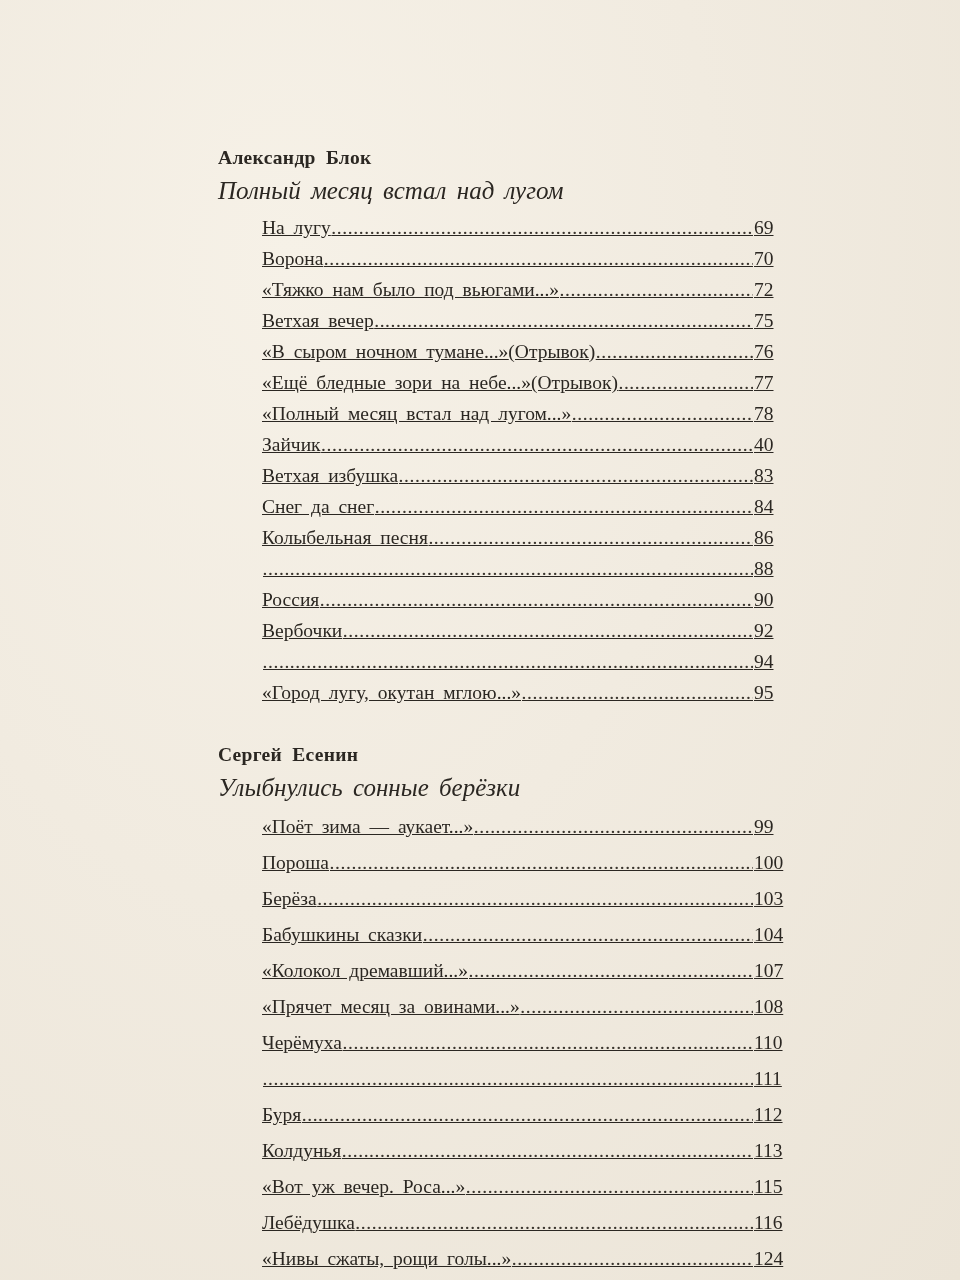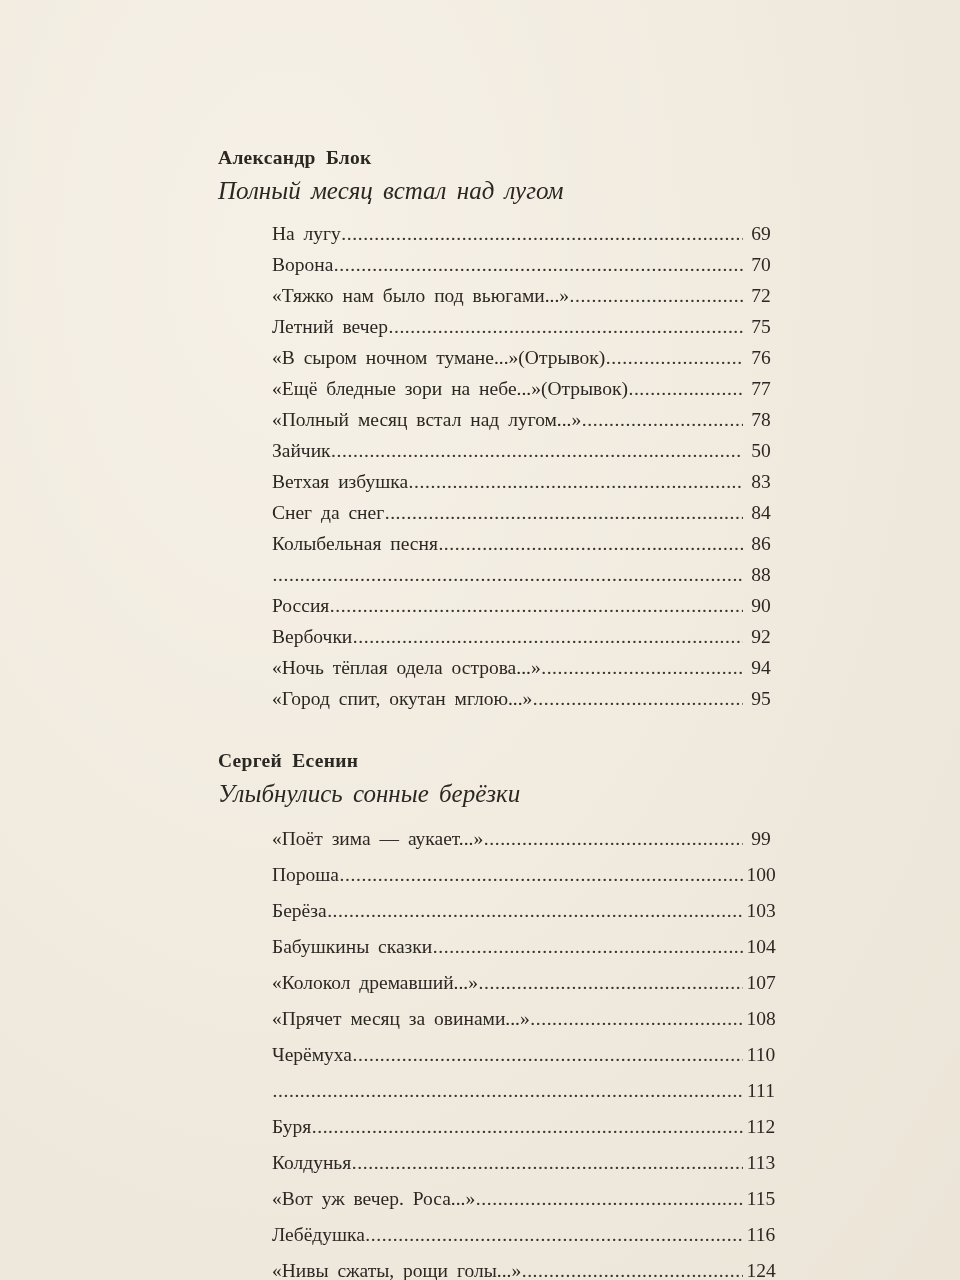"На лугу" .entries { margin: 10px -> 0; text-decoration: none -> underline }
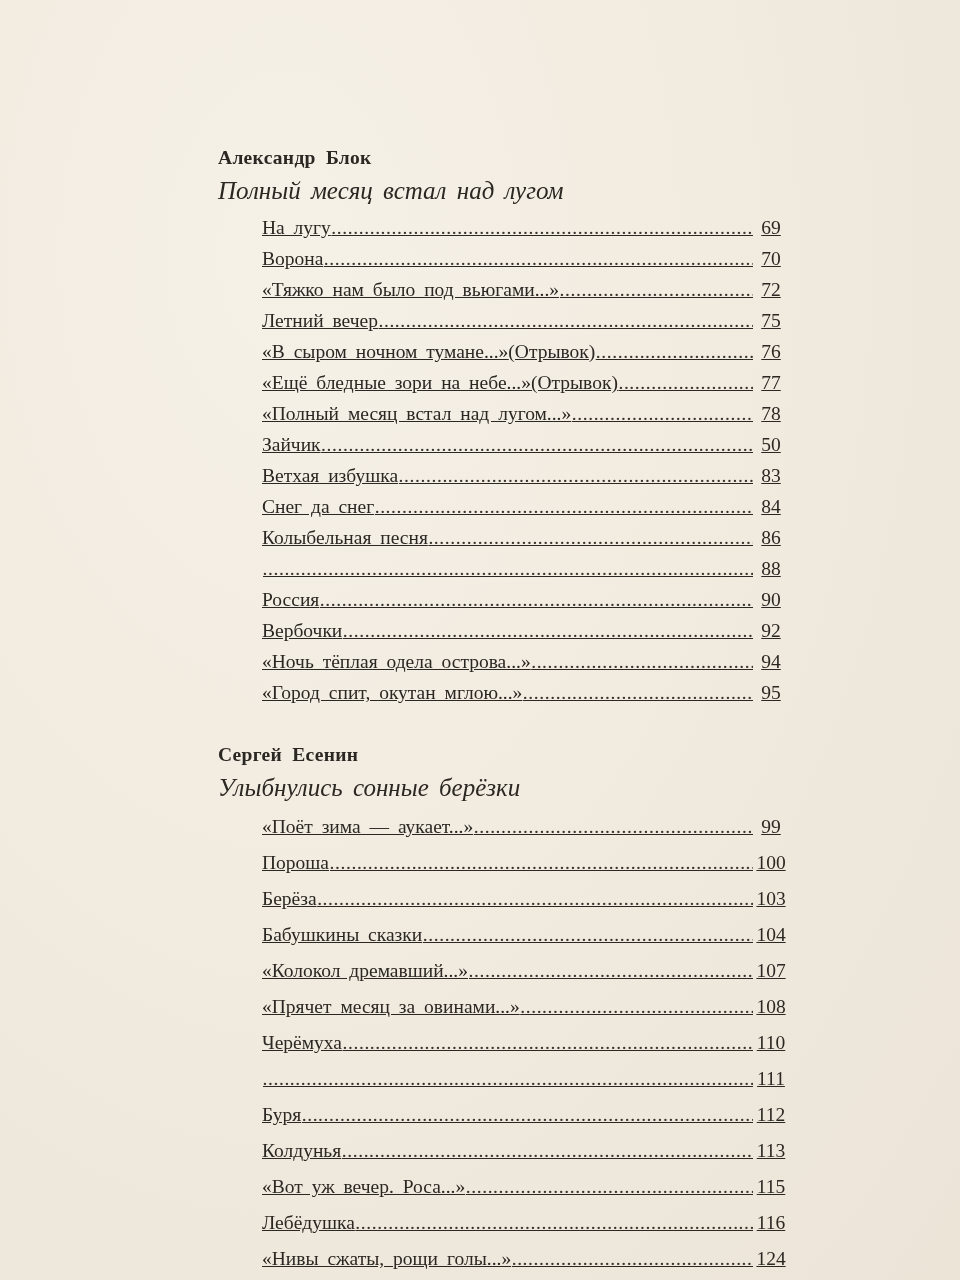"69" .entry .page-num { text-align: center -> left }
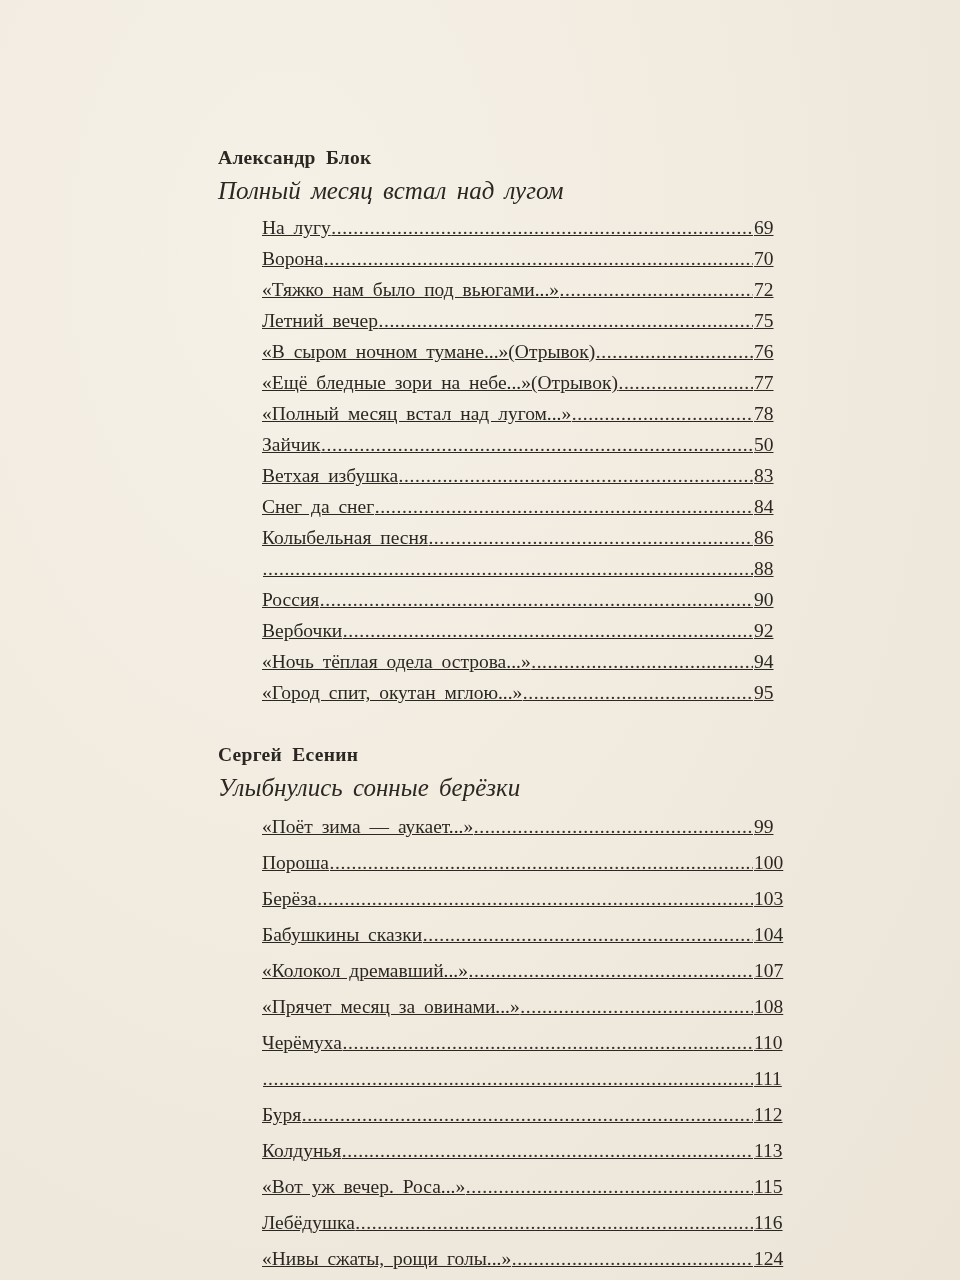"Летний вечер" span.title { text: Летний -> Ветхая }
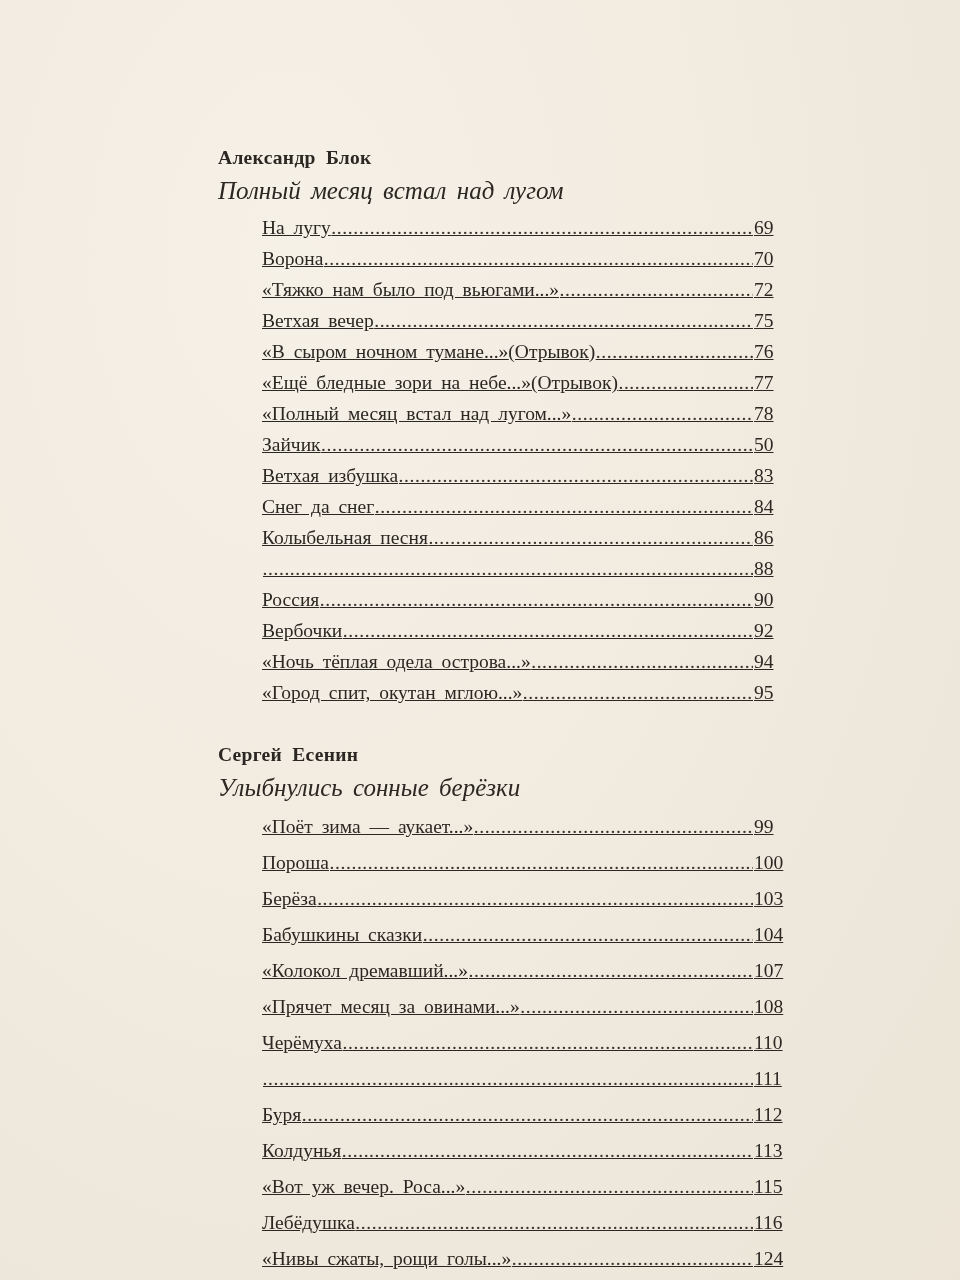"50" span.page-num { text: 50 -> 40 }
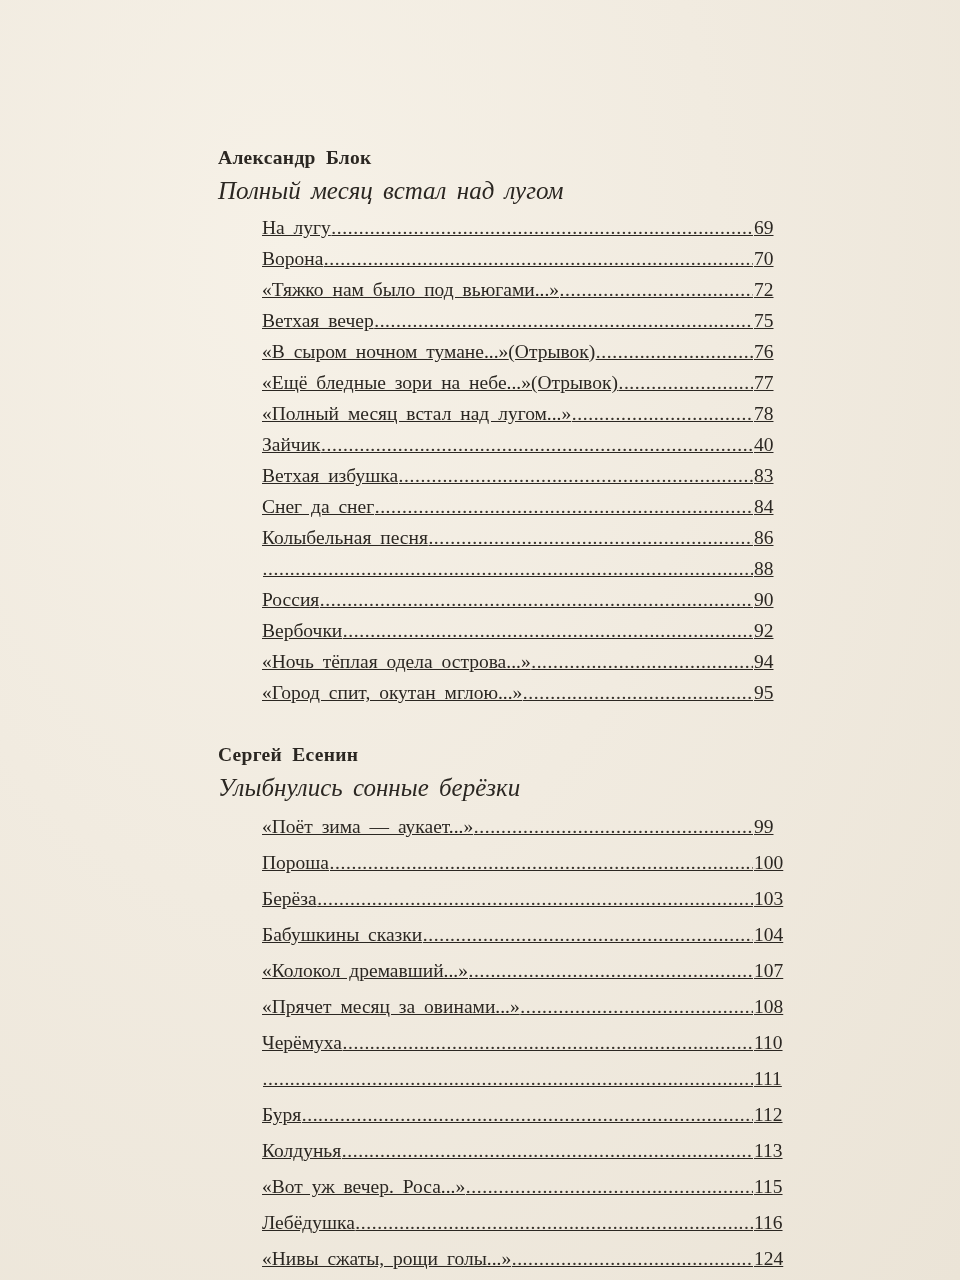"«Ночь тёплая одела острова...»" span.title { html: <span>«Ночь тёплая одела острова...»</span> -> none }
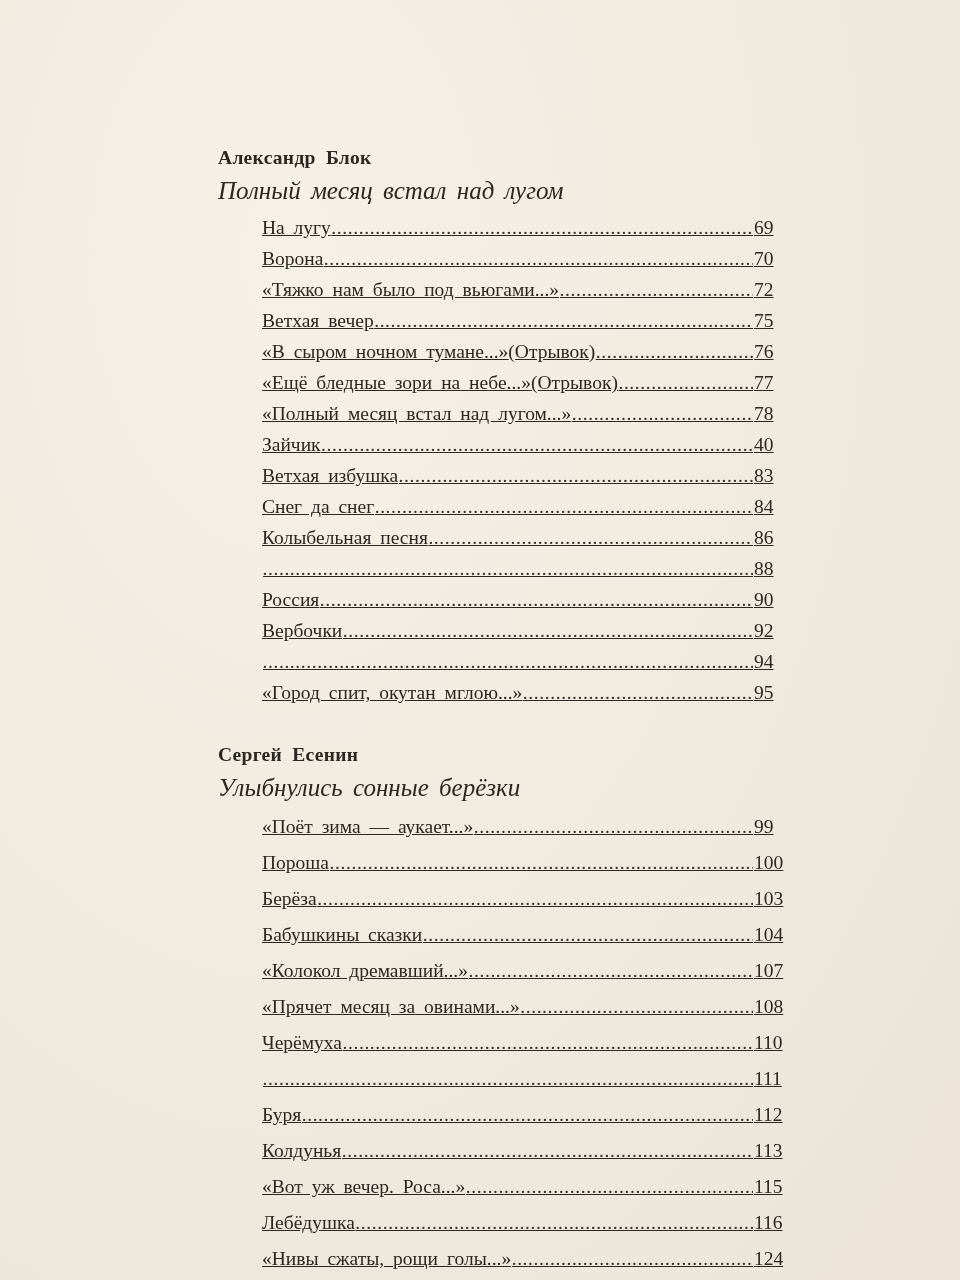"«Город спит, окутан мглою...»" span.title { text: спит -> лугу }
